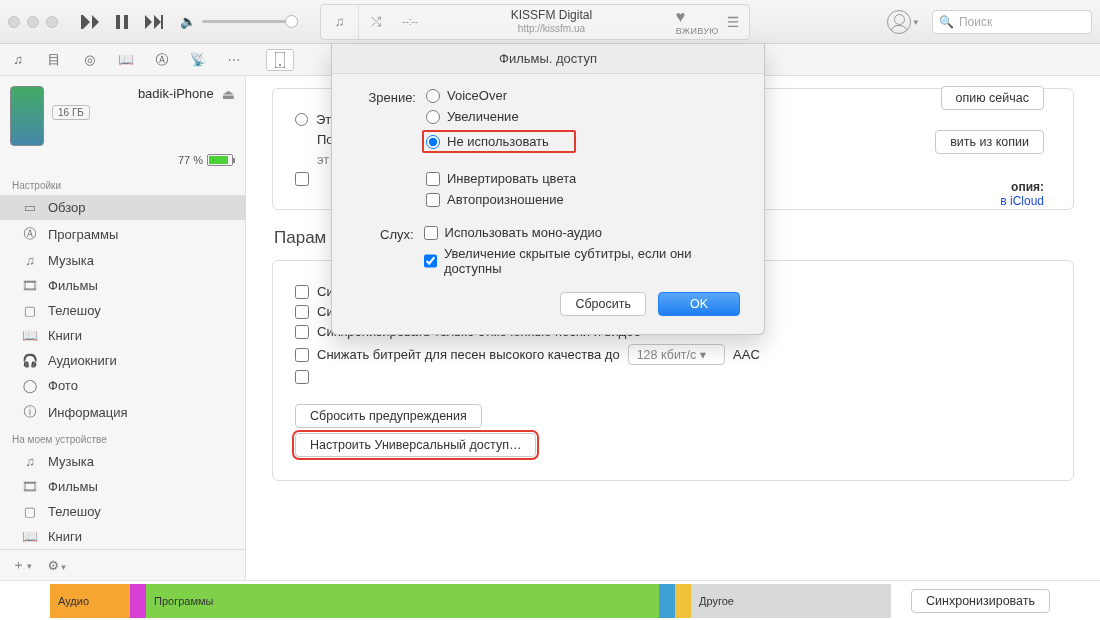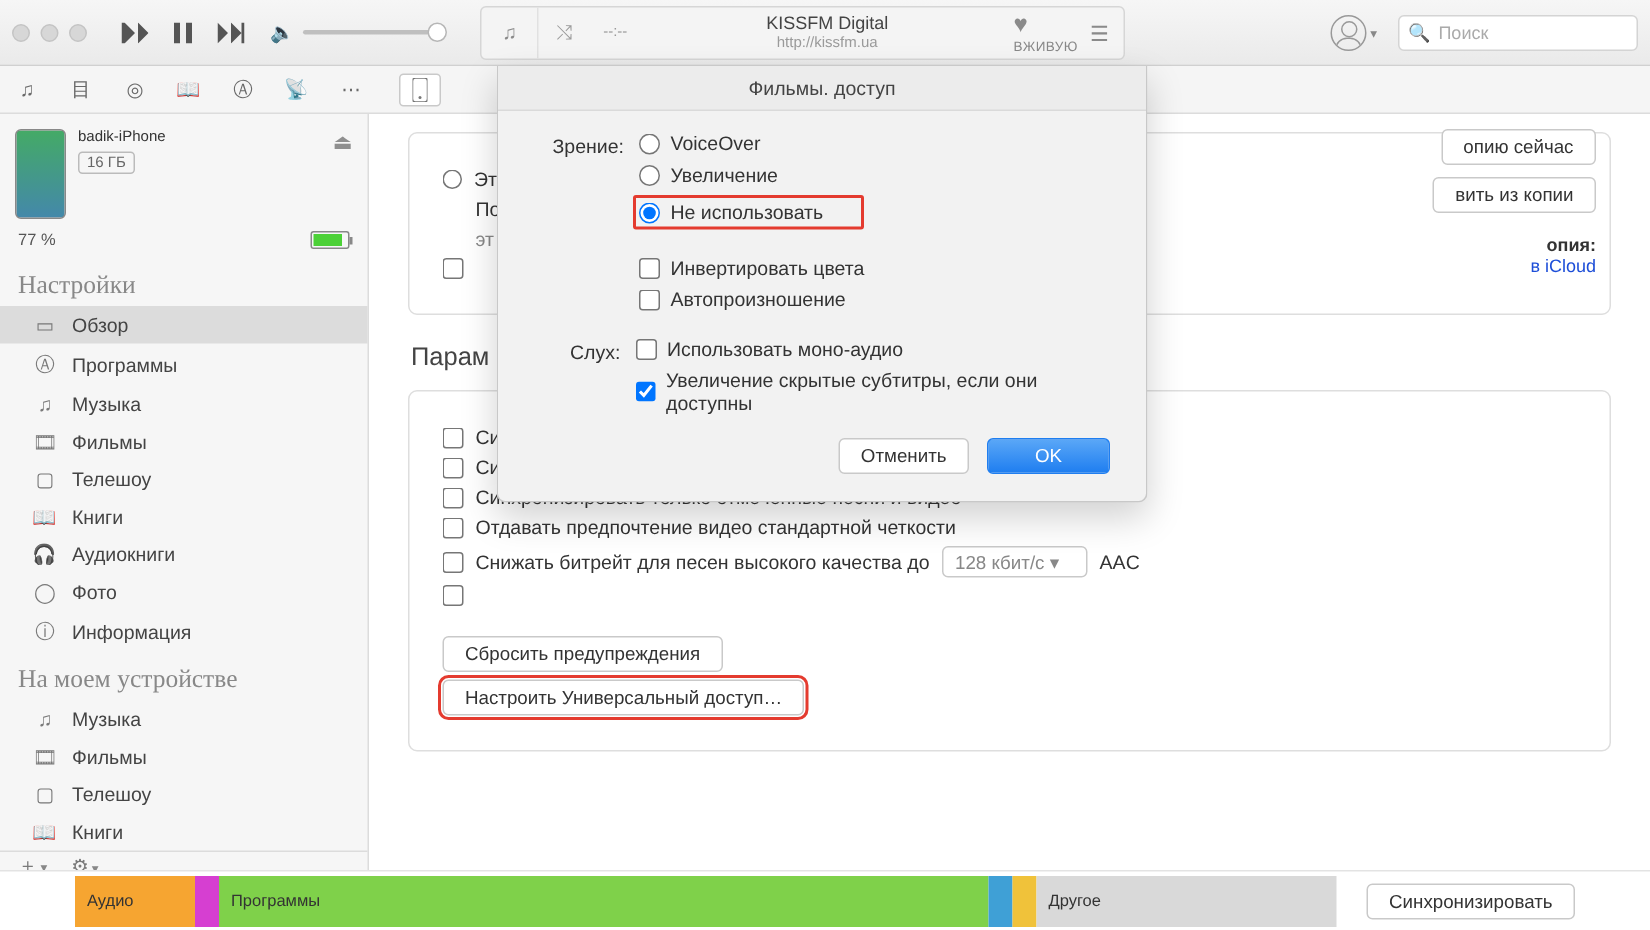"badik-iPhone" .devname { font-size: 10px -> 13px; text-align: none -> right }
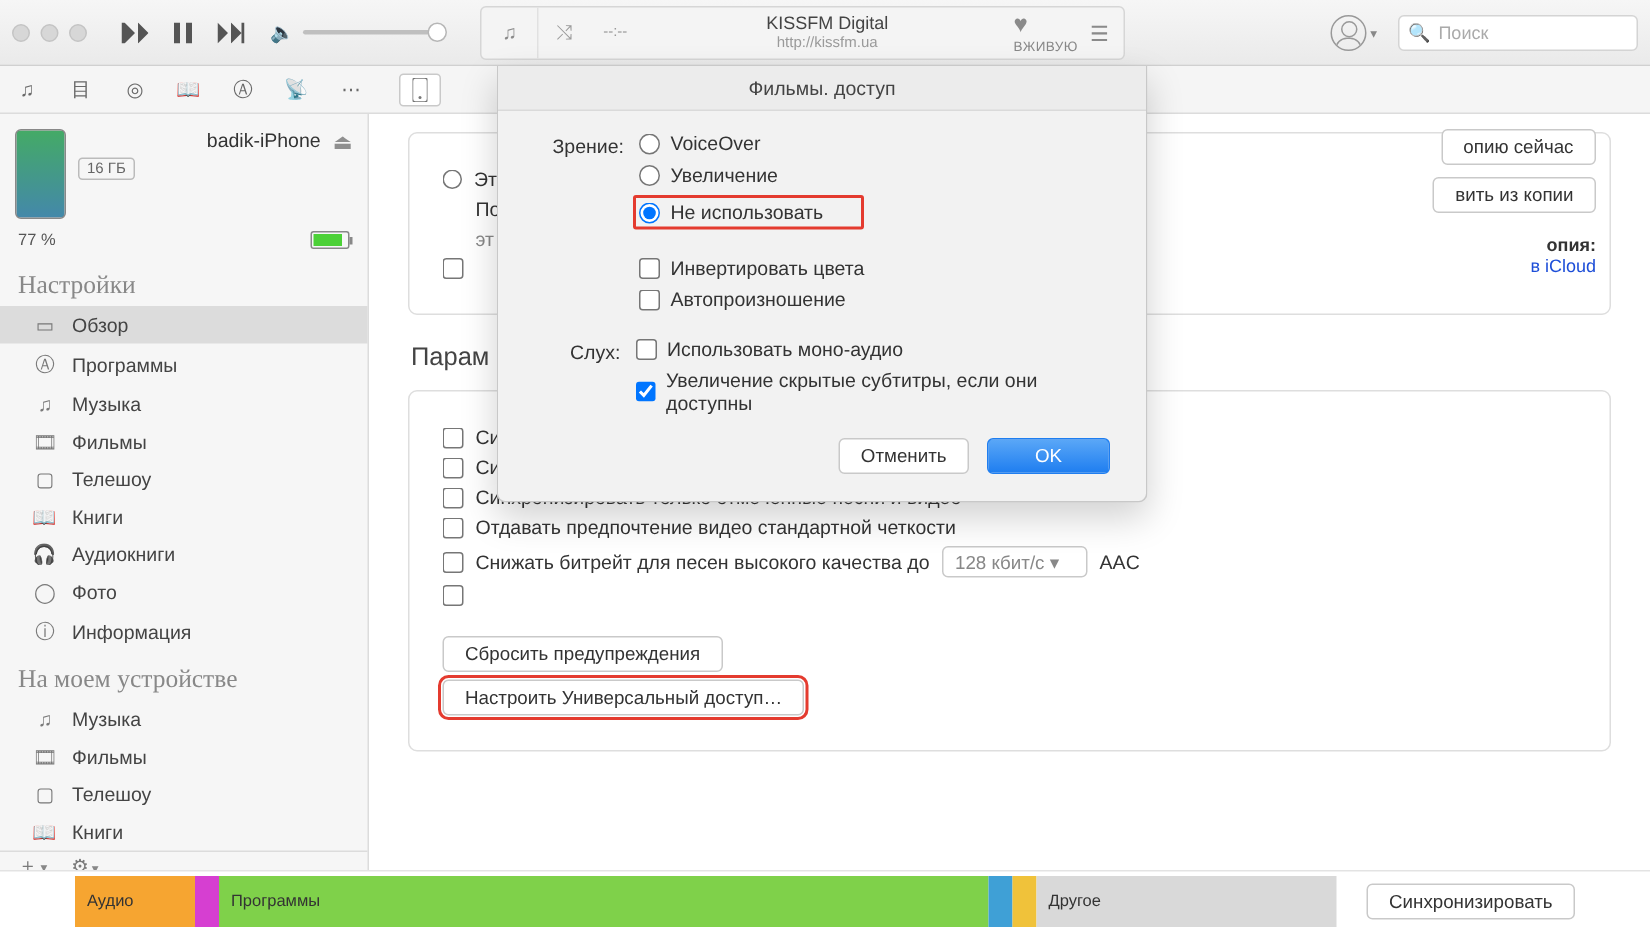"опию сейчас" .peekbtns { gap: 8px -> 20px; right: 36px -> 56px }
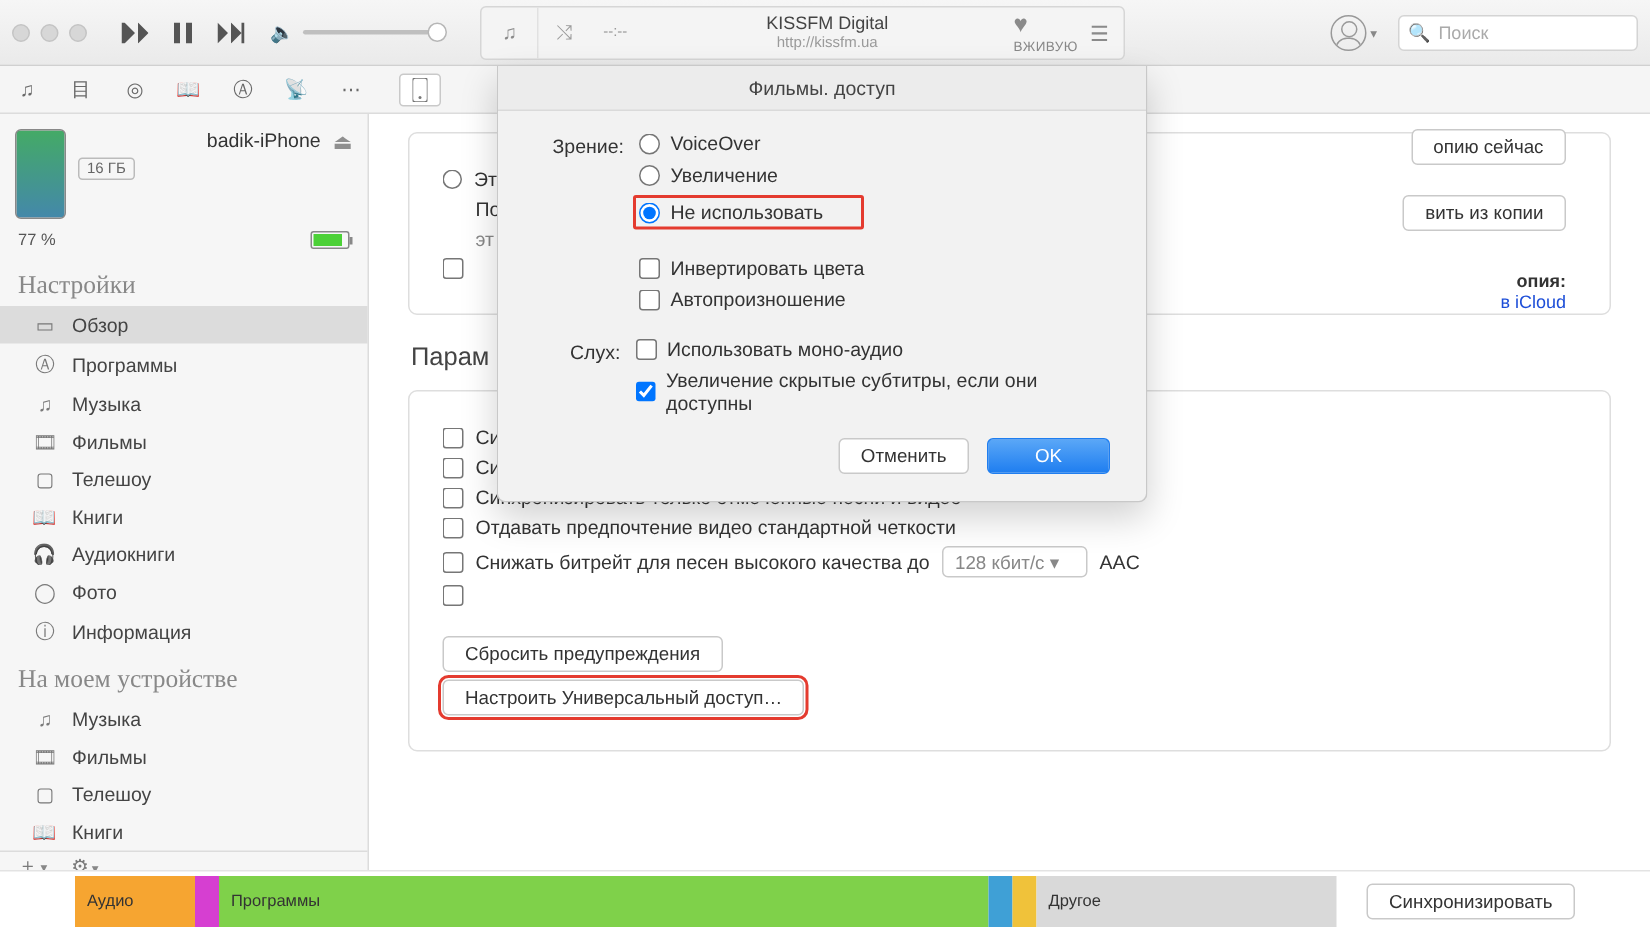"77 %" .batrow { justify-content: space-between -> flex-end }
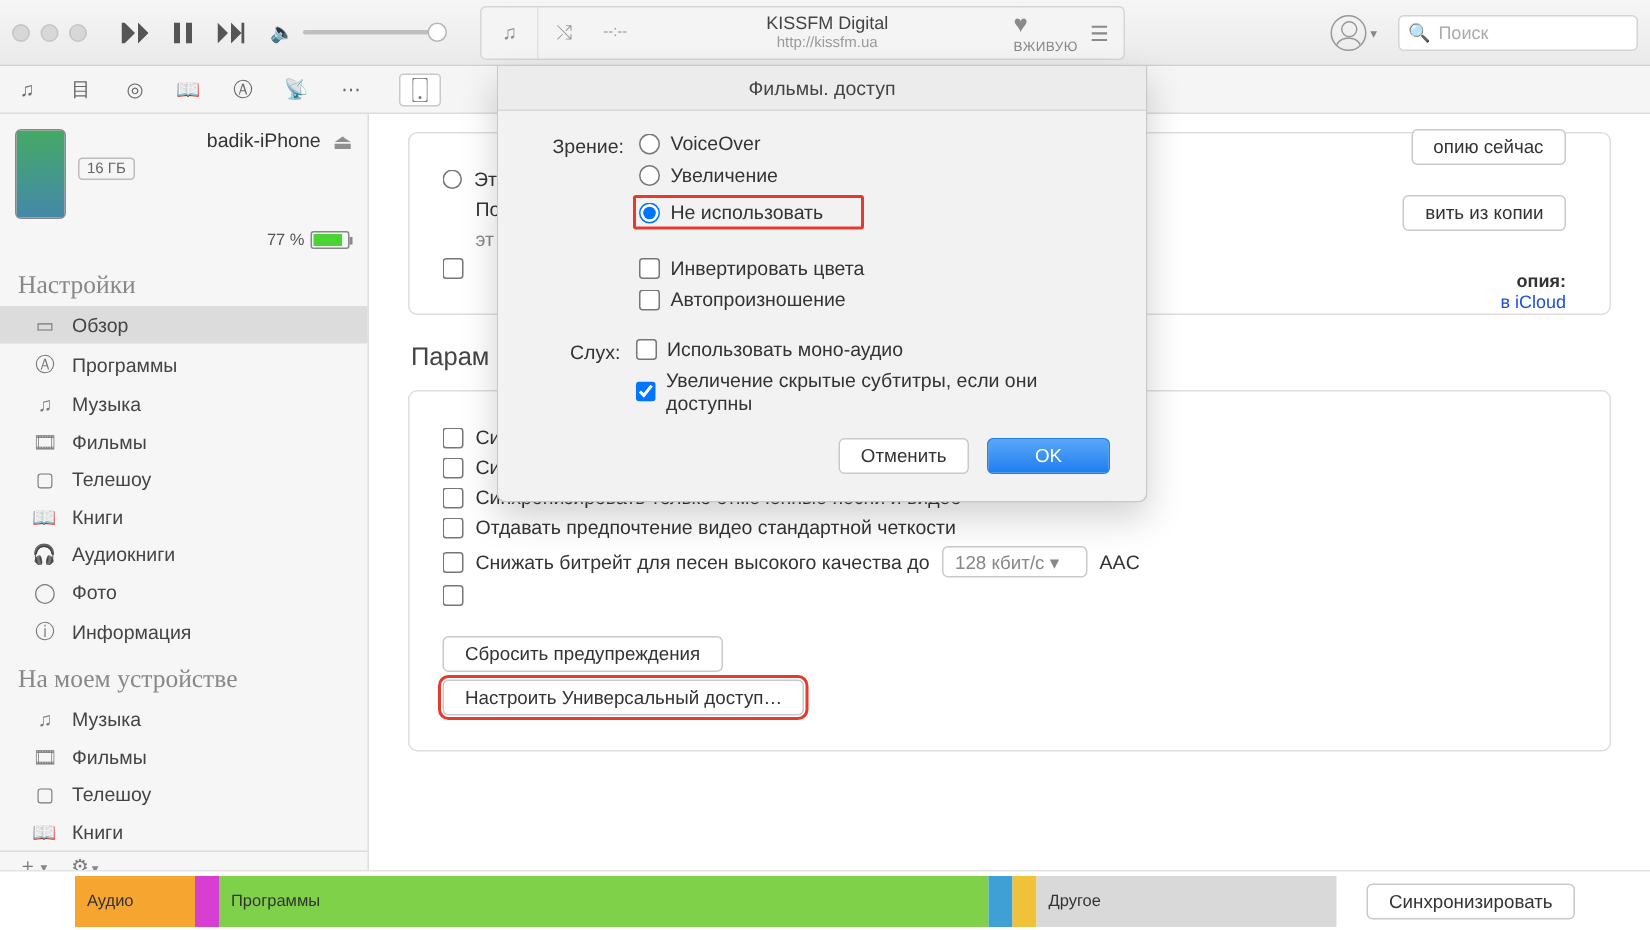"Настройки" .secthead { font-family: Liberation Serif, serif -> none; font-size: 17px -> 10px }
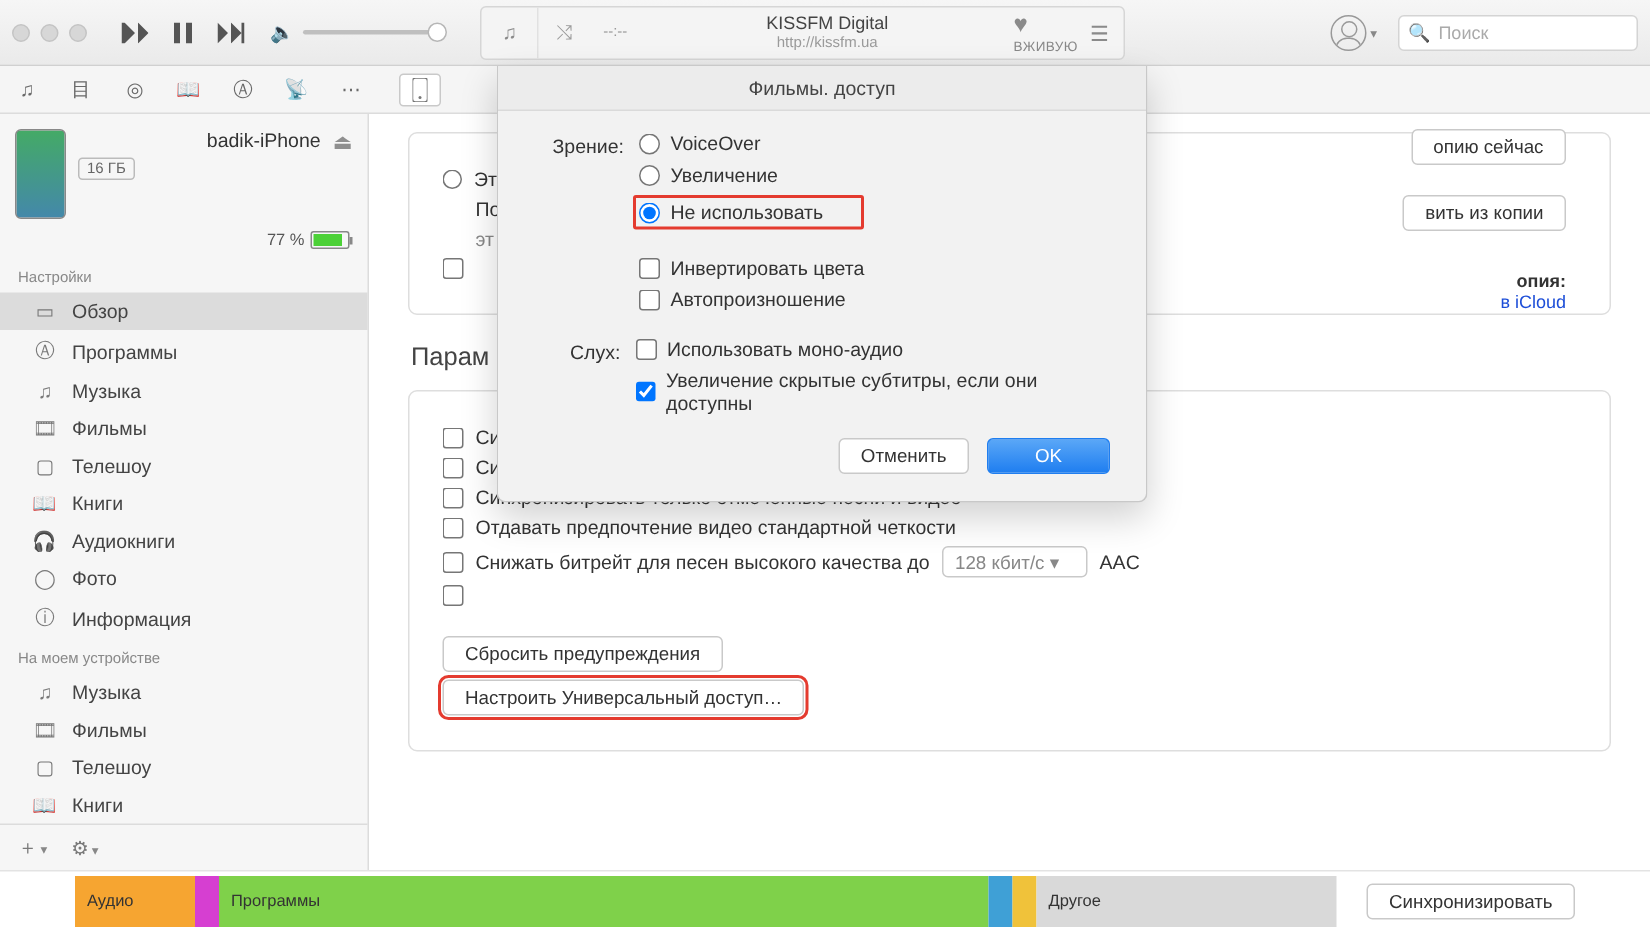"Отменить" button.btn { text: Отменить -> Сбросить }
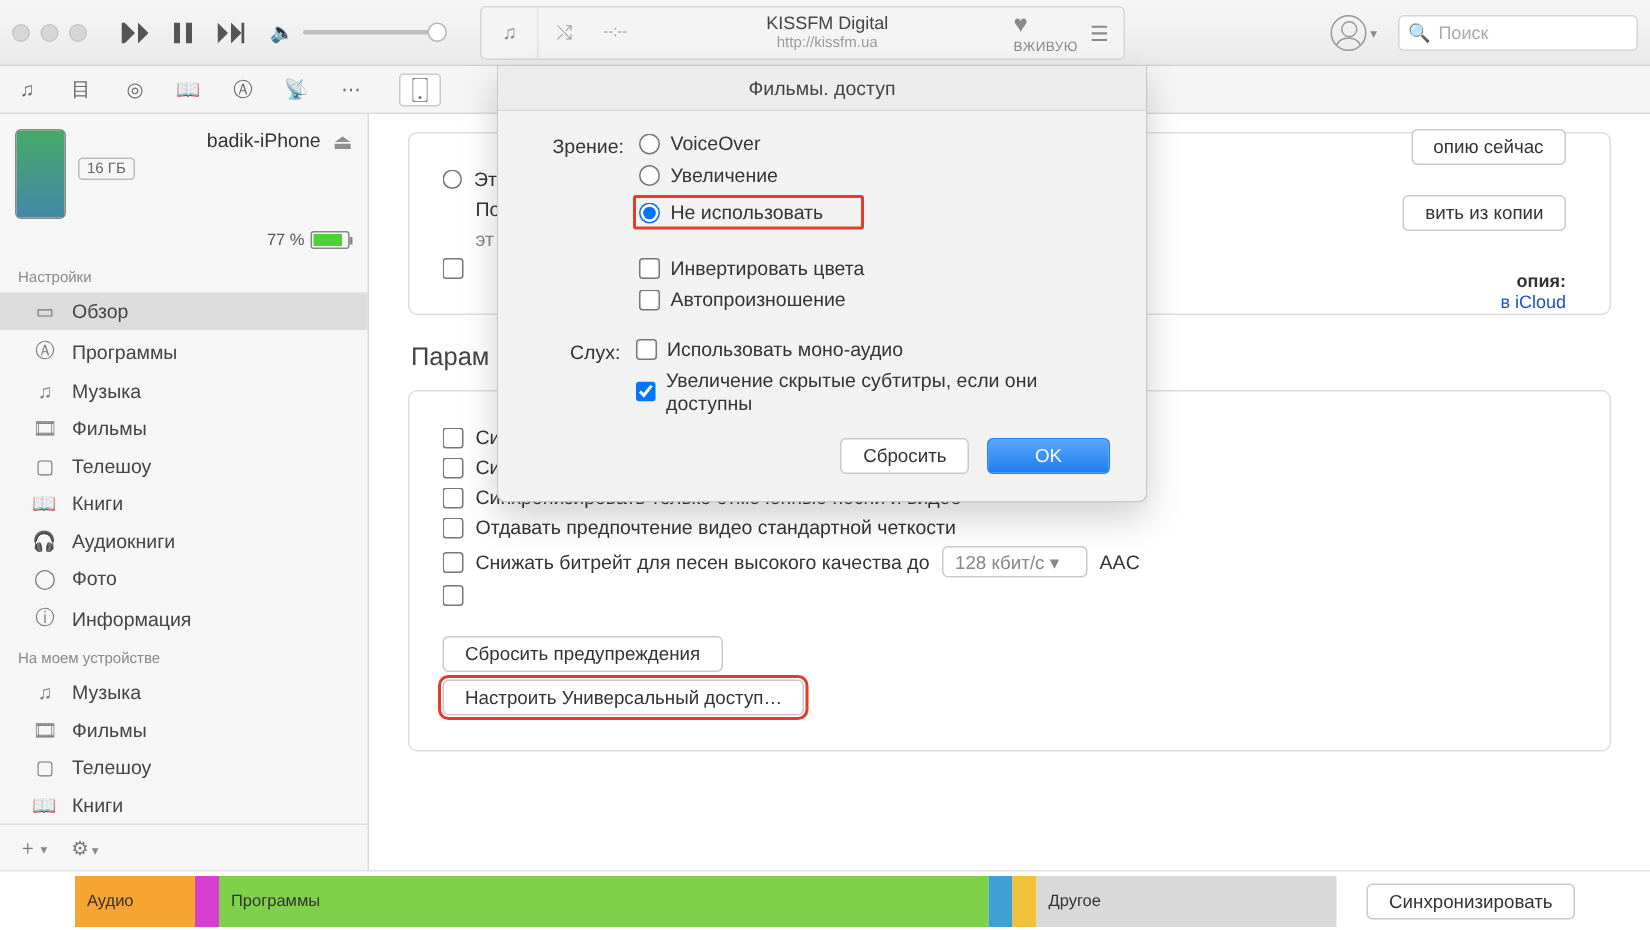"Отдавать предпочтение видео стандартной" div.row { html: <div> <input> <span>Отдавать предпочтение видео стандартной четкости</span> </div> -> none }
